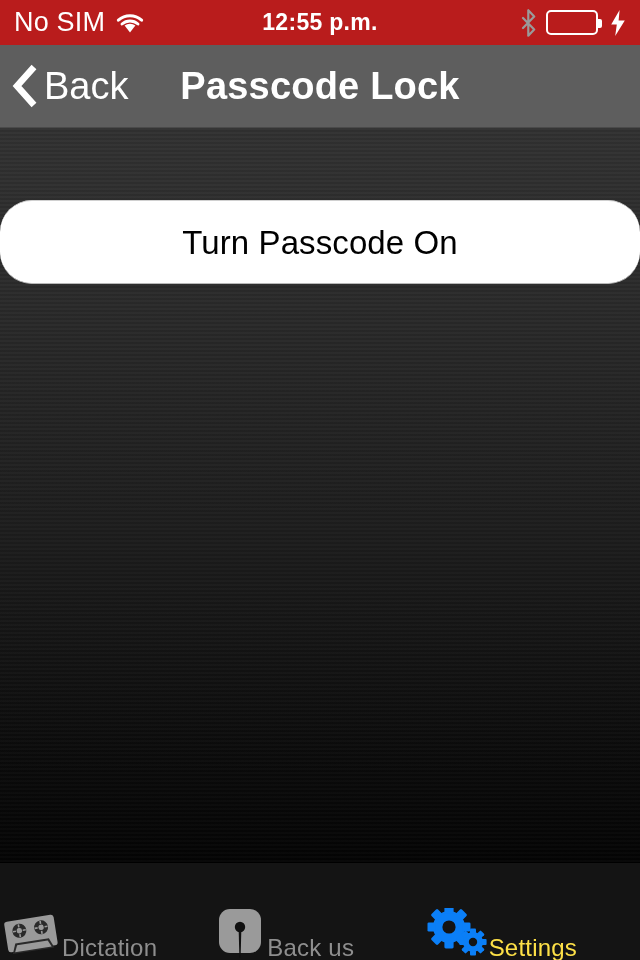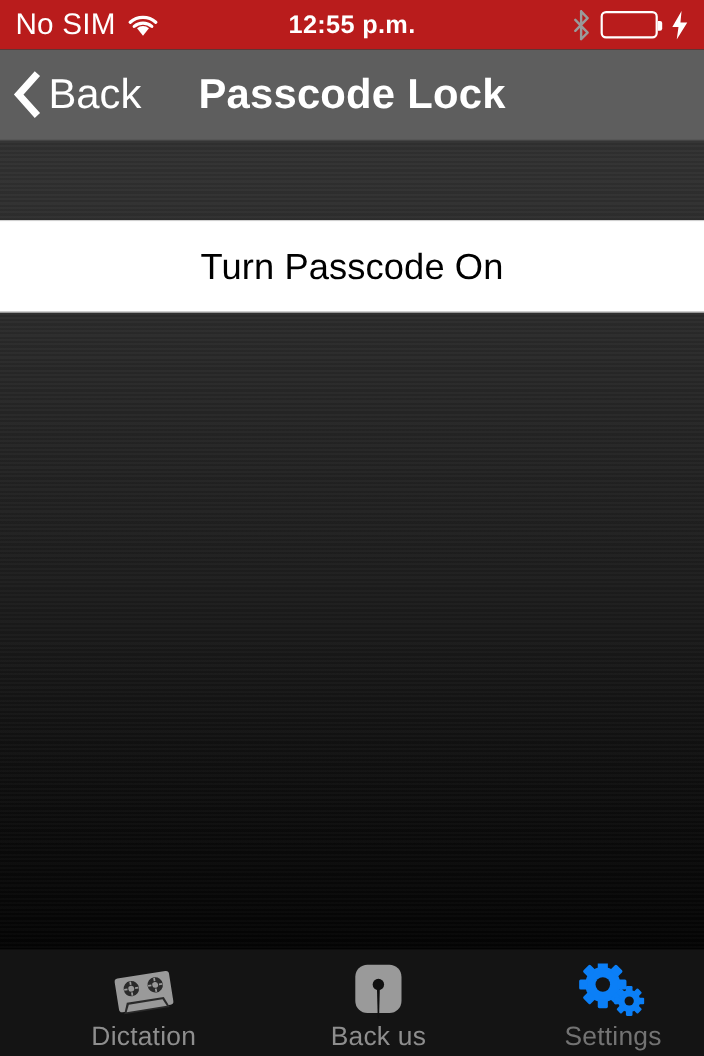"Turn Passcode On" #passcode-cell { border-radius: none -> 32px }
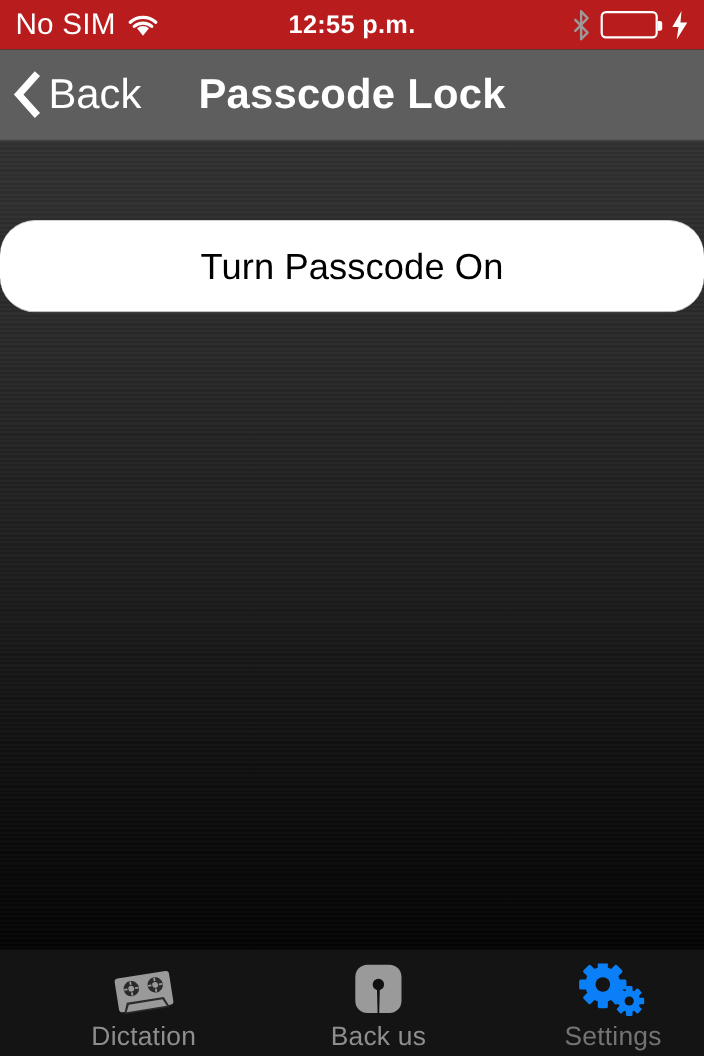"Dictation" .tab-item { align-items: center -> flex-end; flex-direction: column -> row; margin-left: 48px -> none }
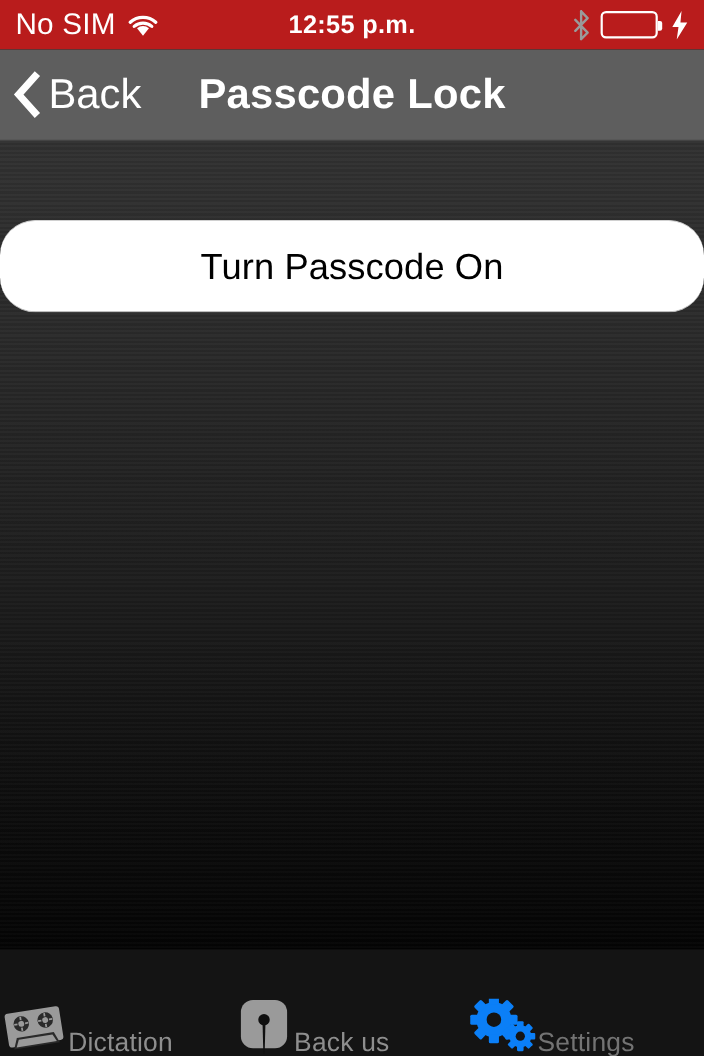"Settings" .tab-item.active .tab-label { color: #737373 -> #fde047 }
